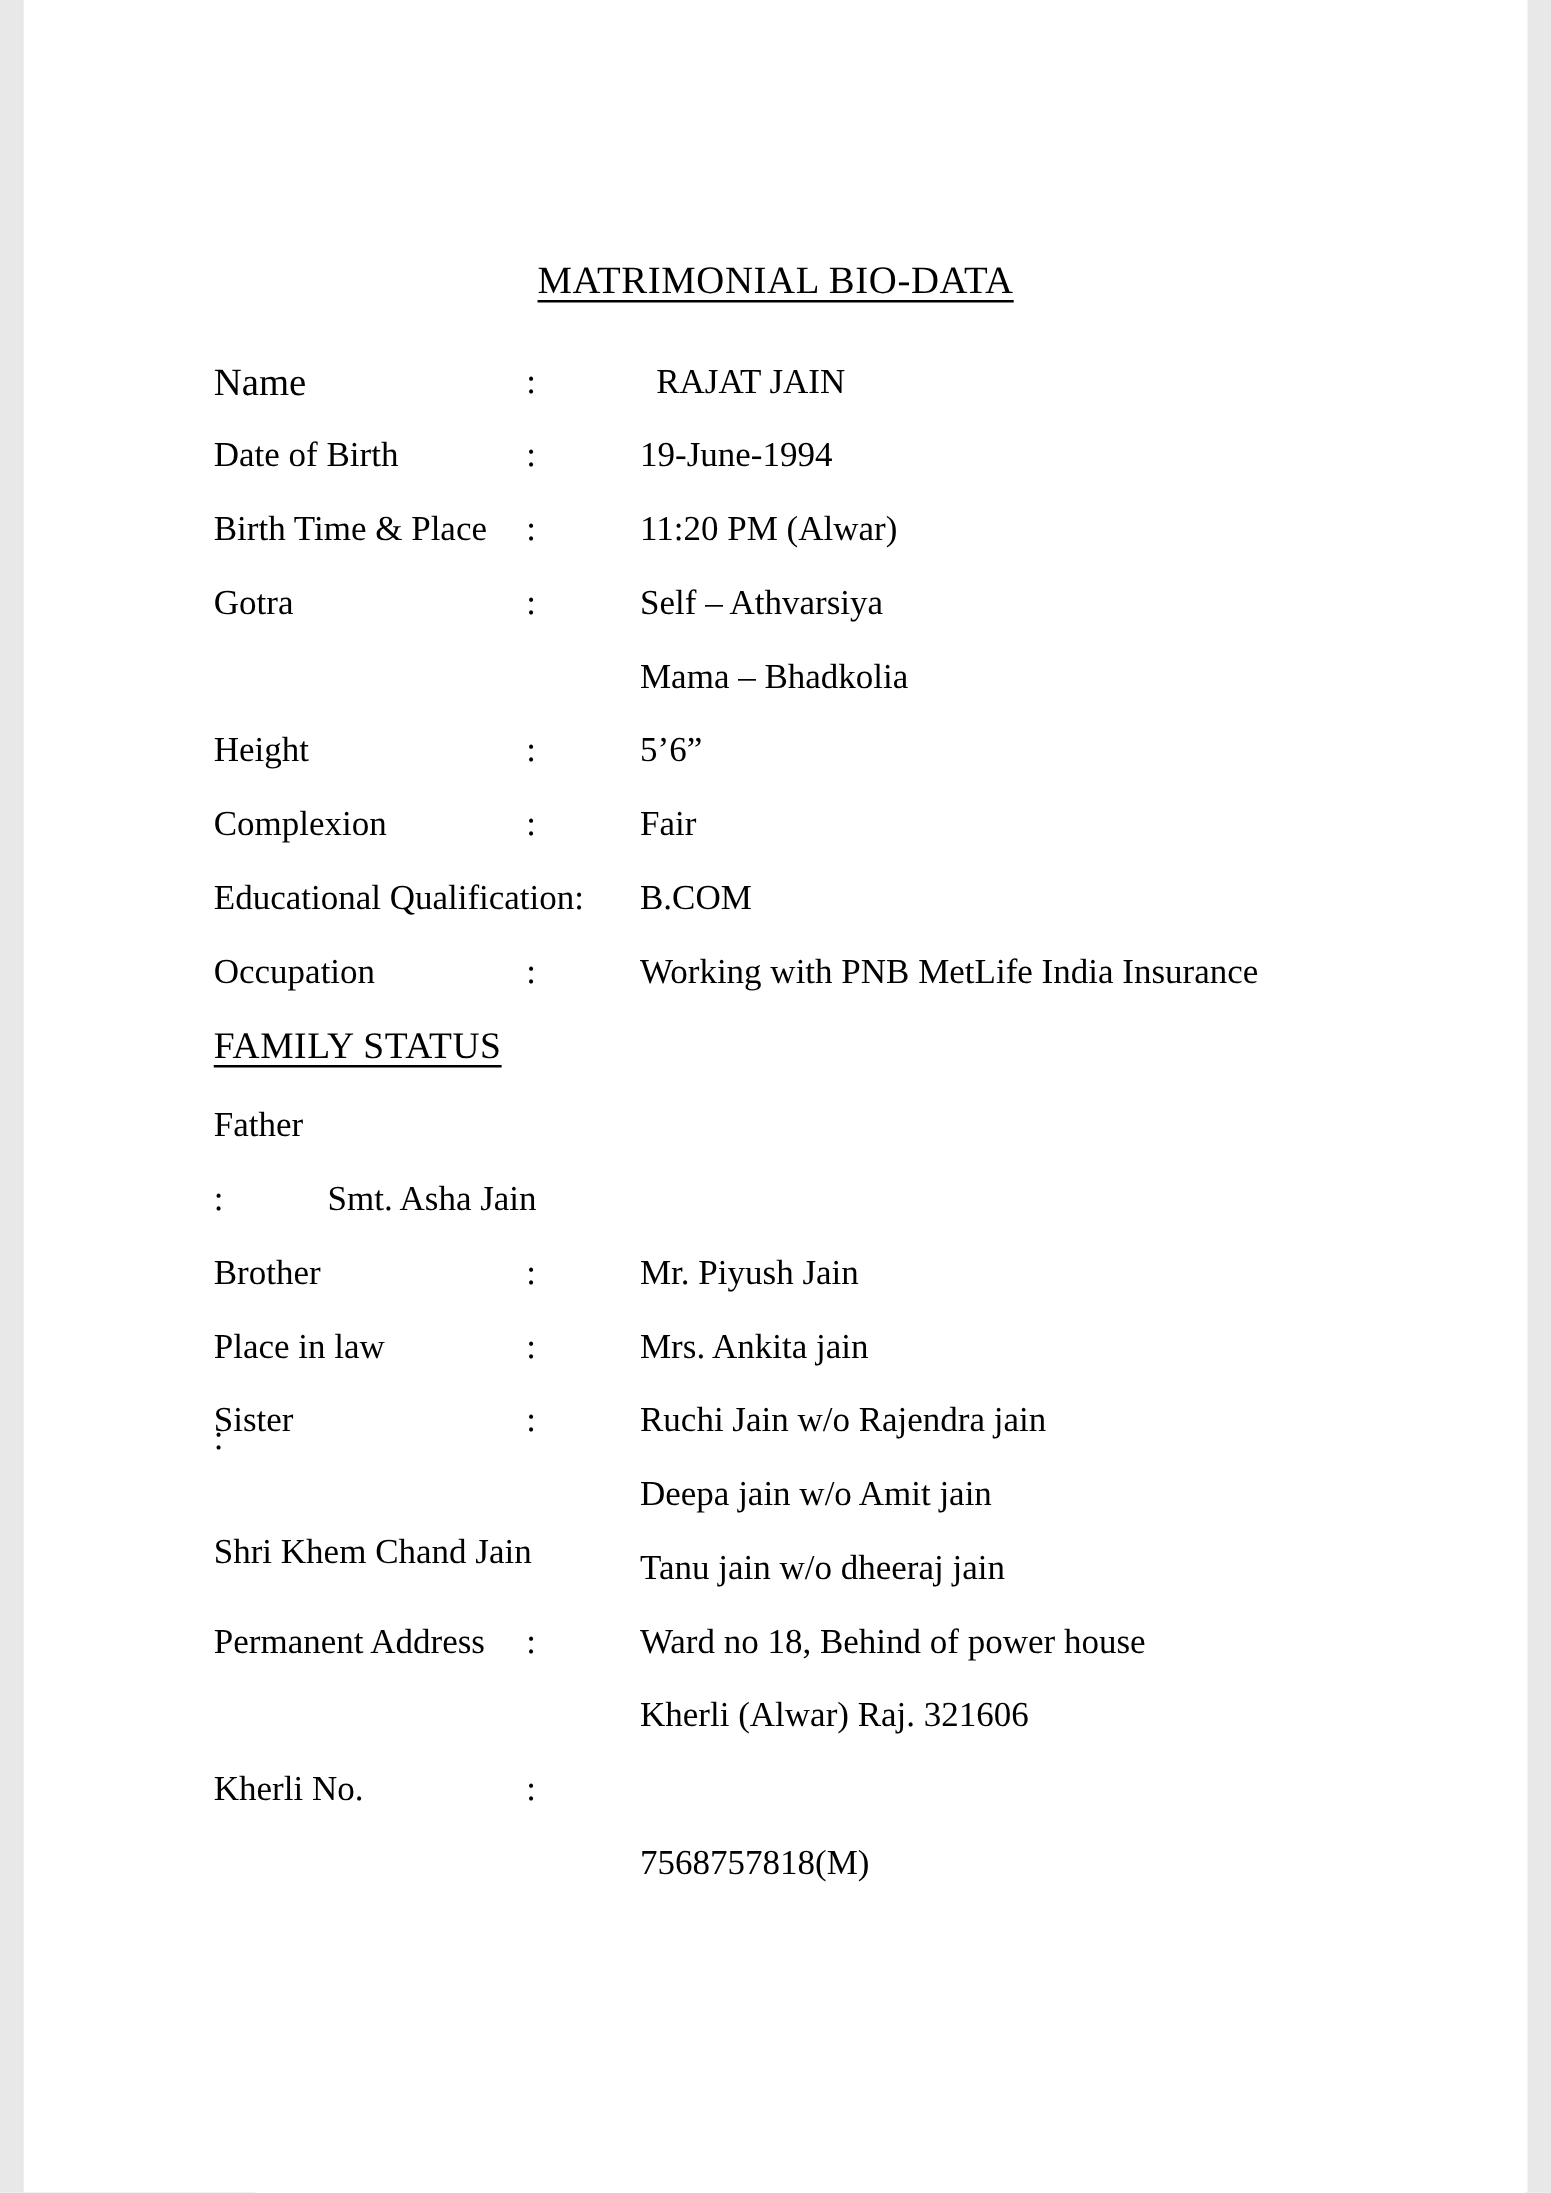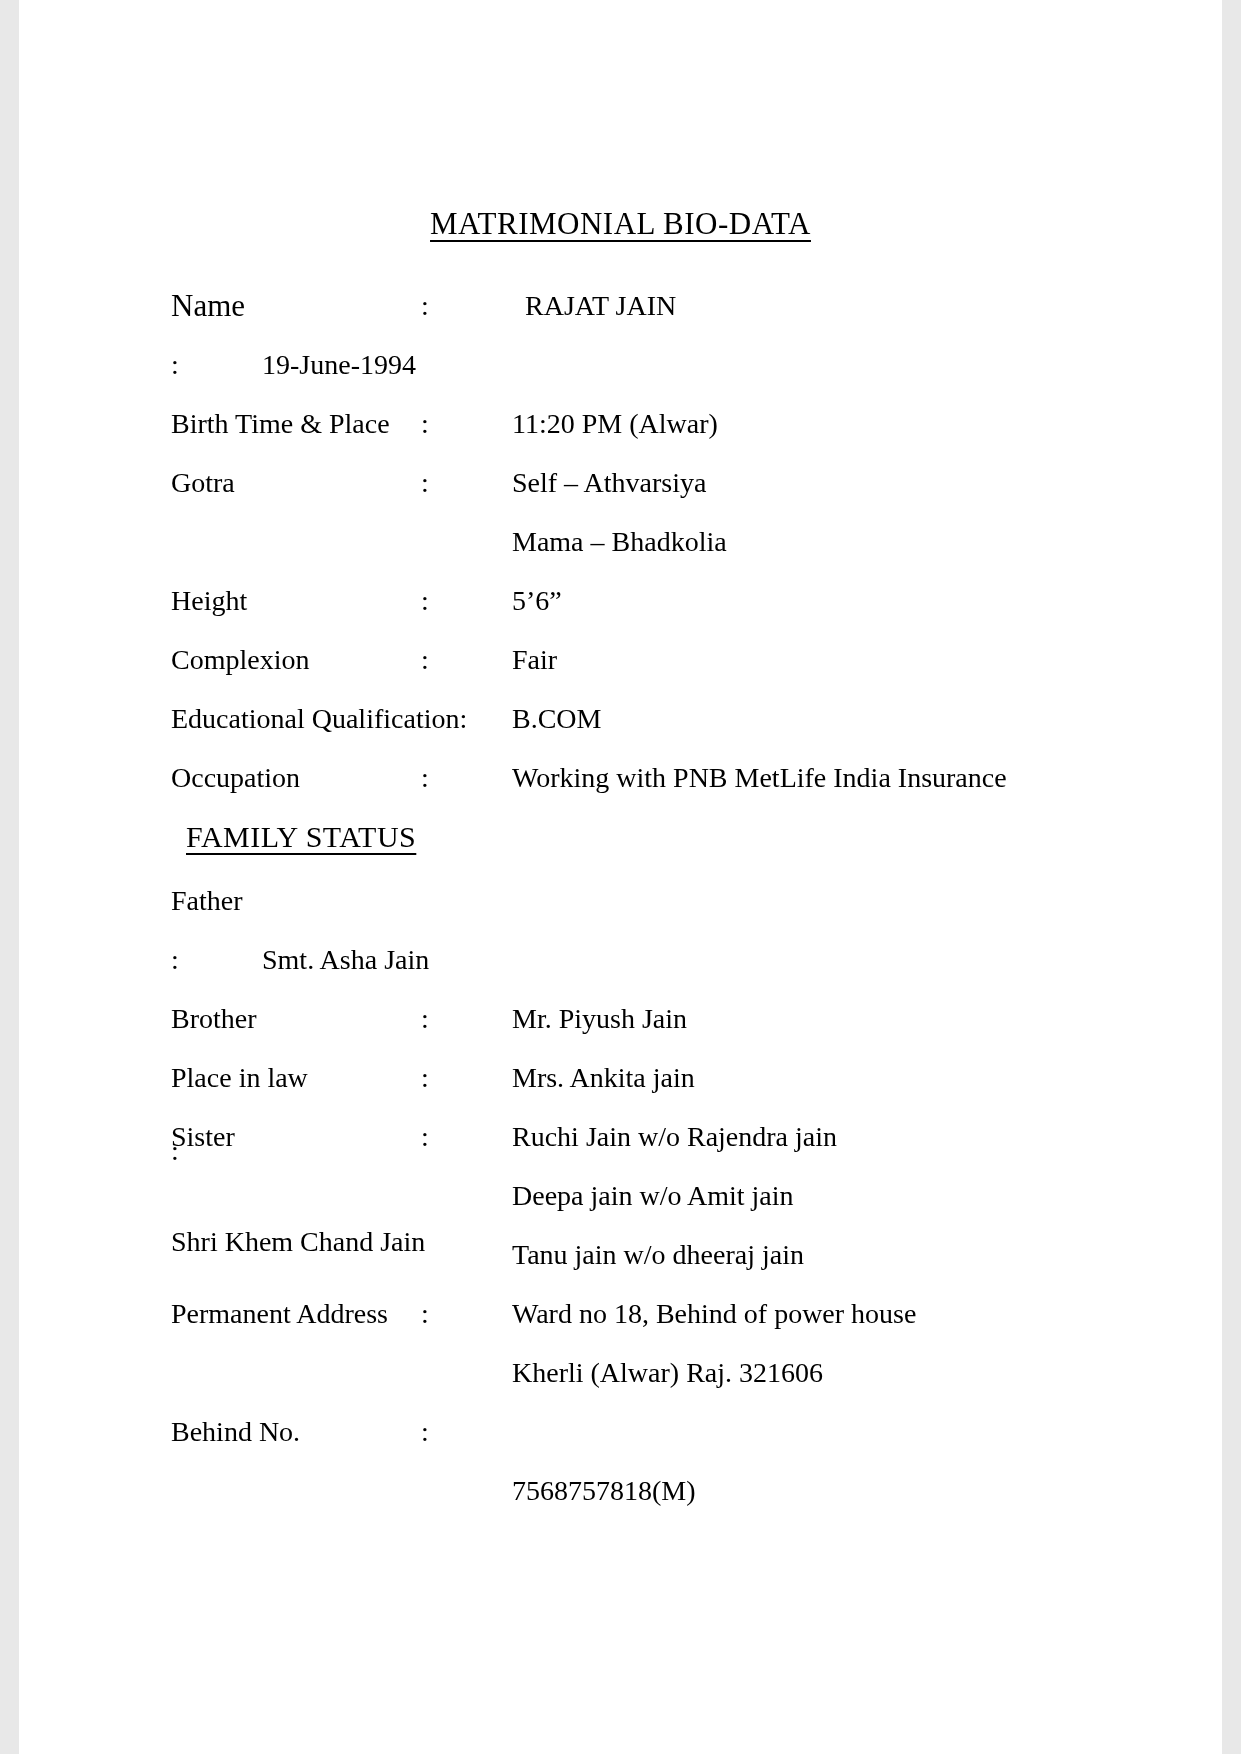"Date of Birth" span.lbl { html: none -> <span>Date of Birth</span> }
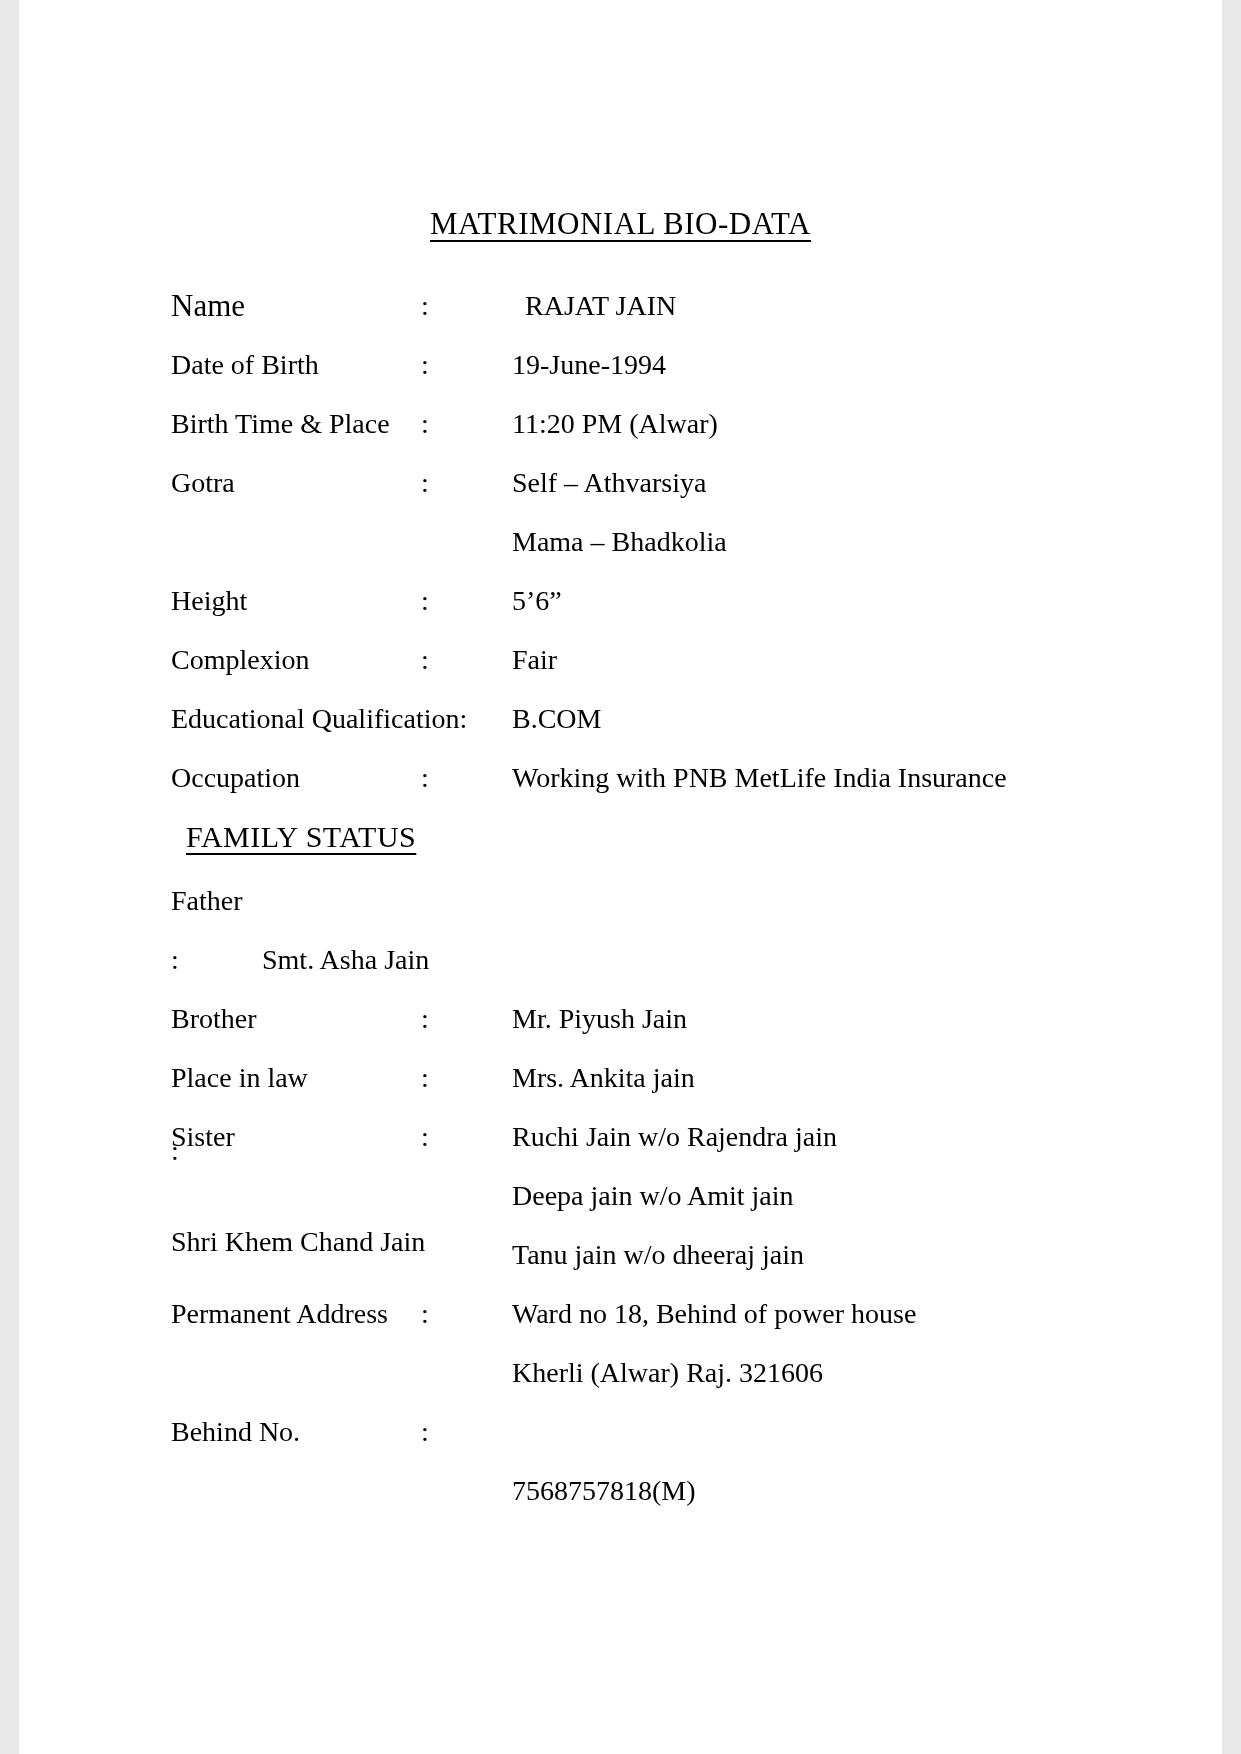"FAMILY STATUS" .section-heading { margin-left: 15px -> none }
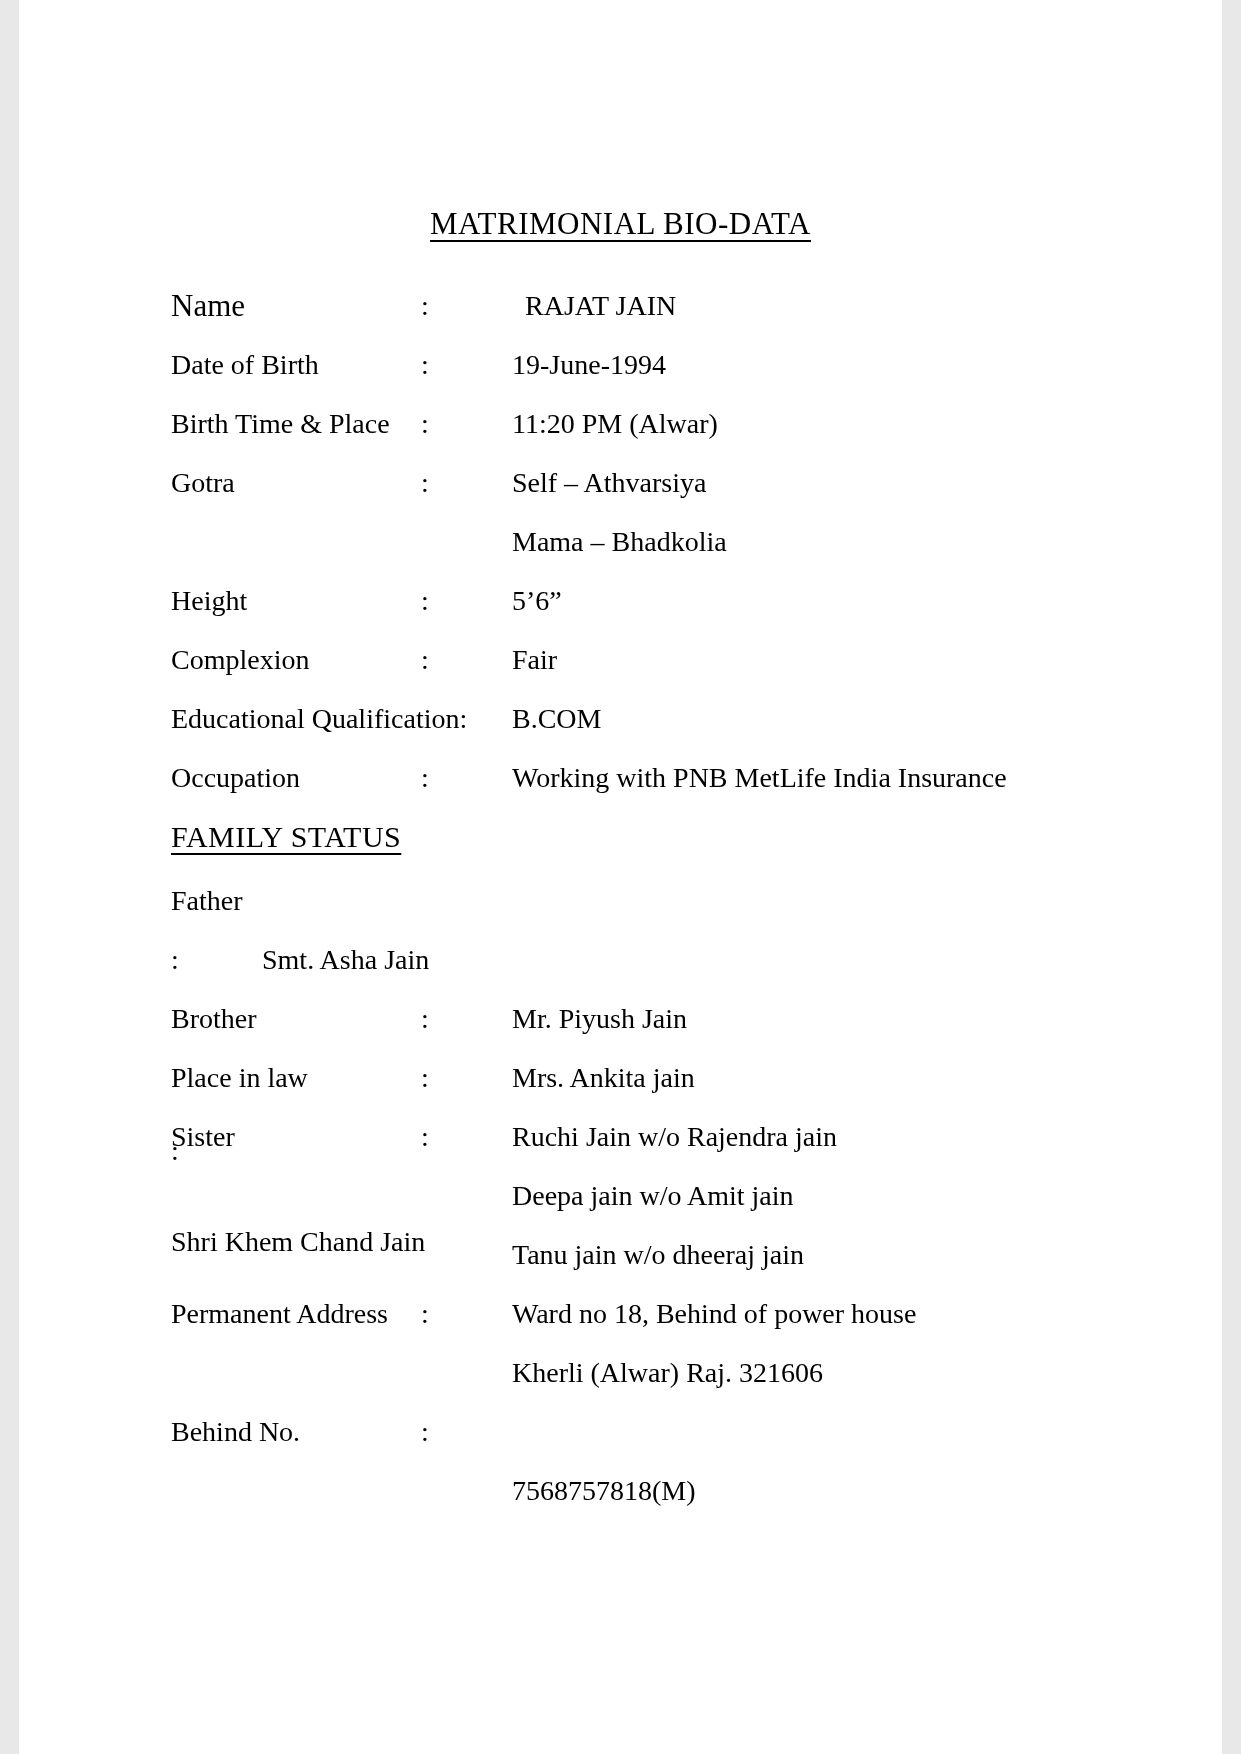"Behind No." span.lbl { text: Behind -> Kherli }
